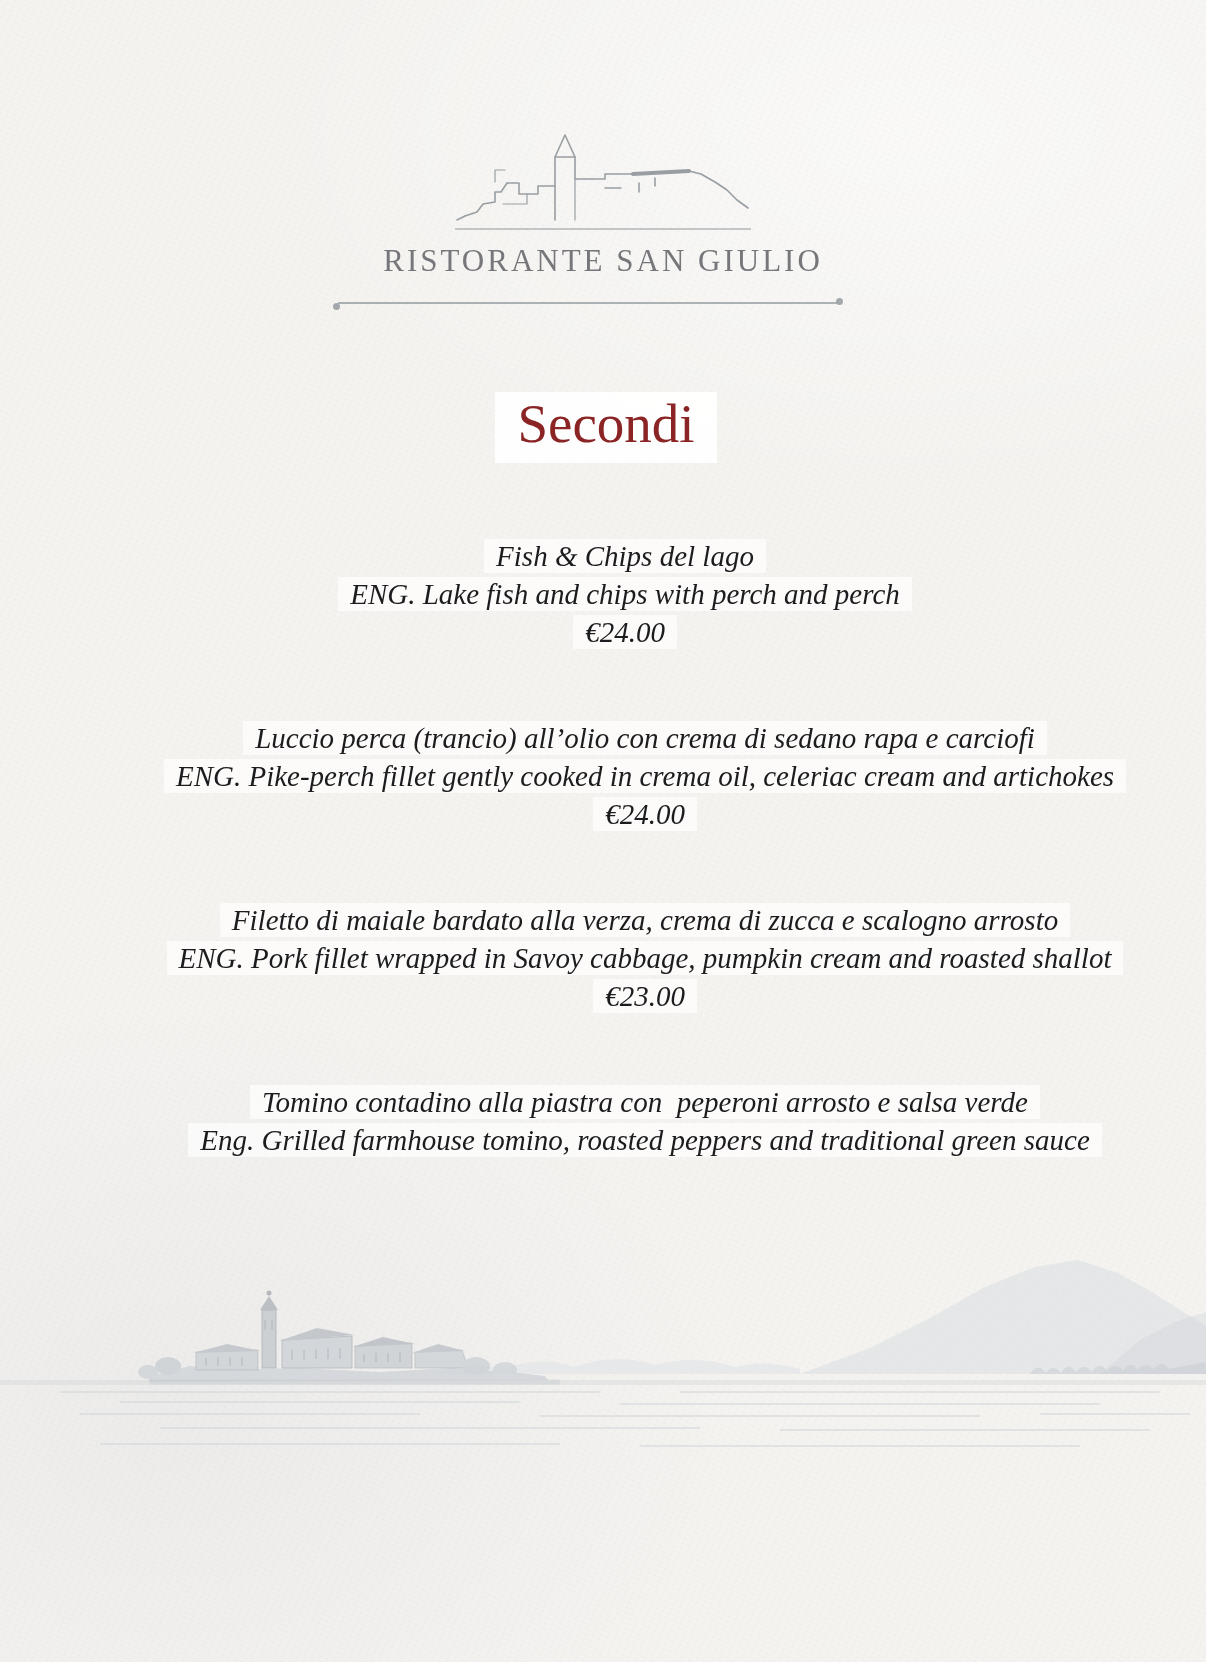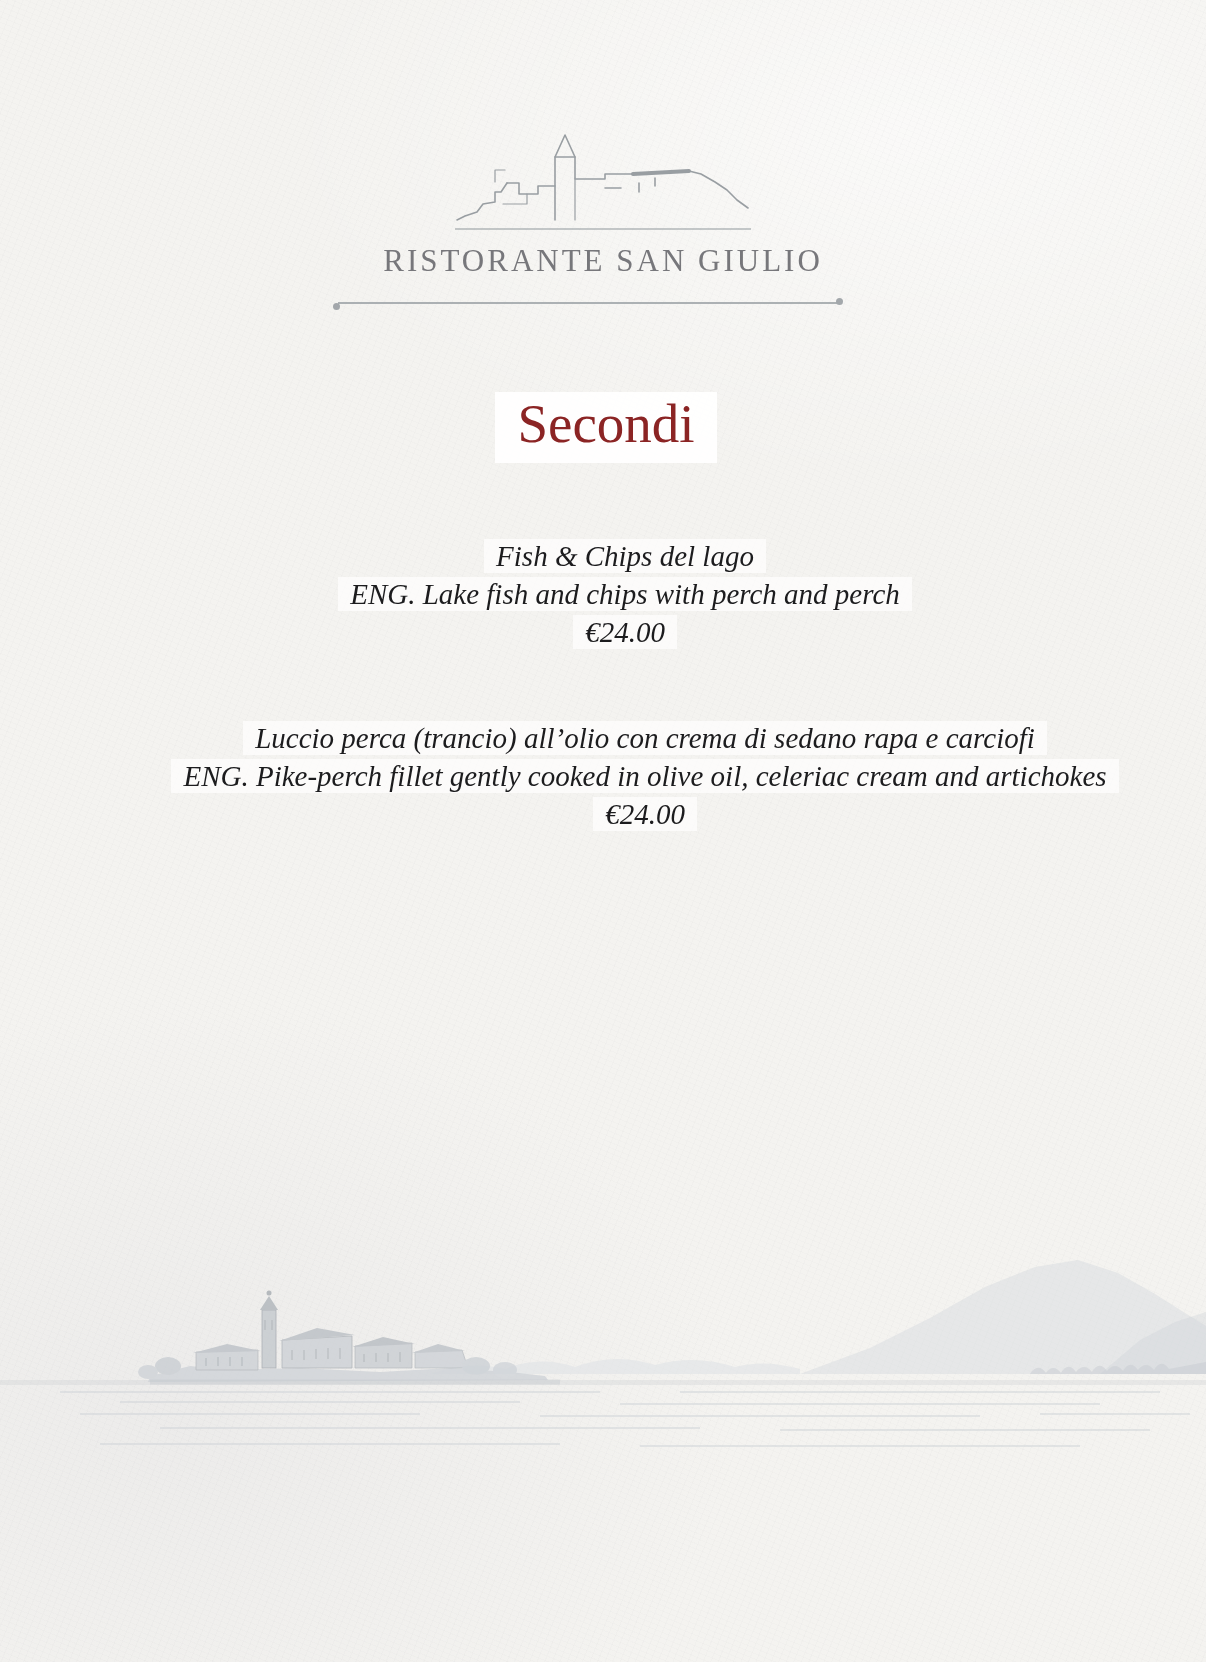"ENG. Pike-perch fillet gently cooked" span.hl { text: olive -> crema }
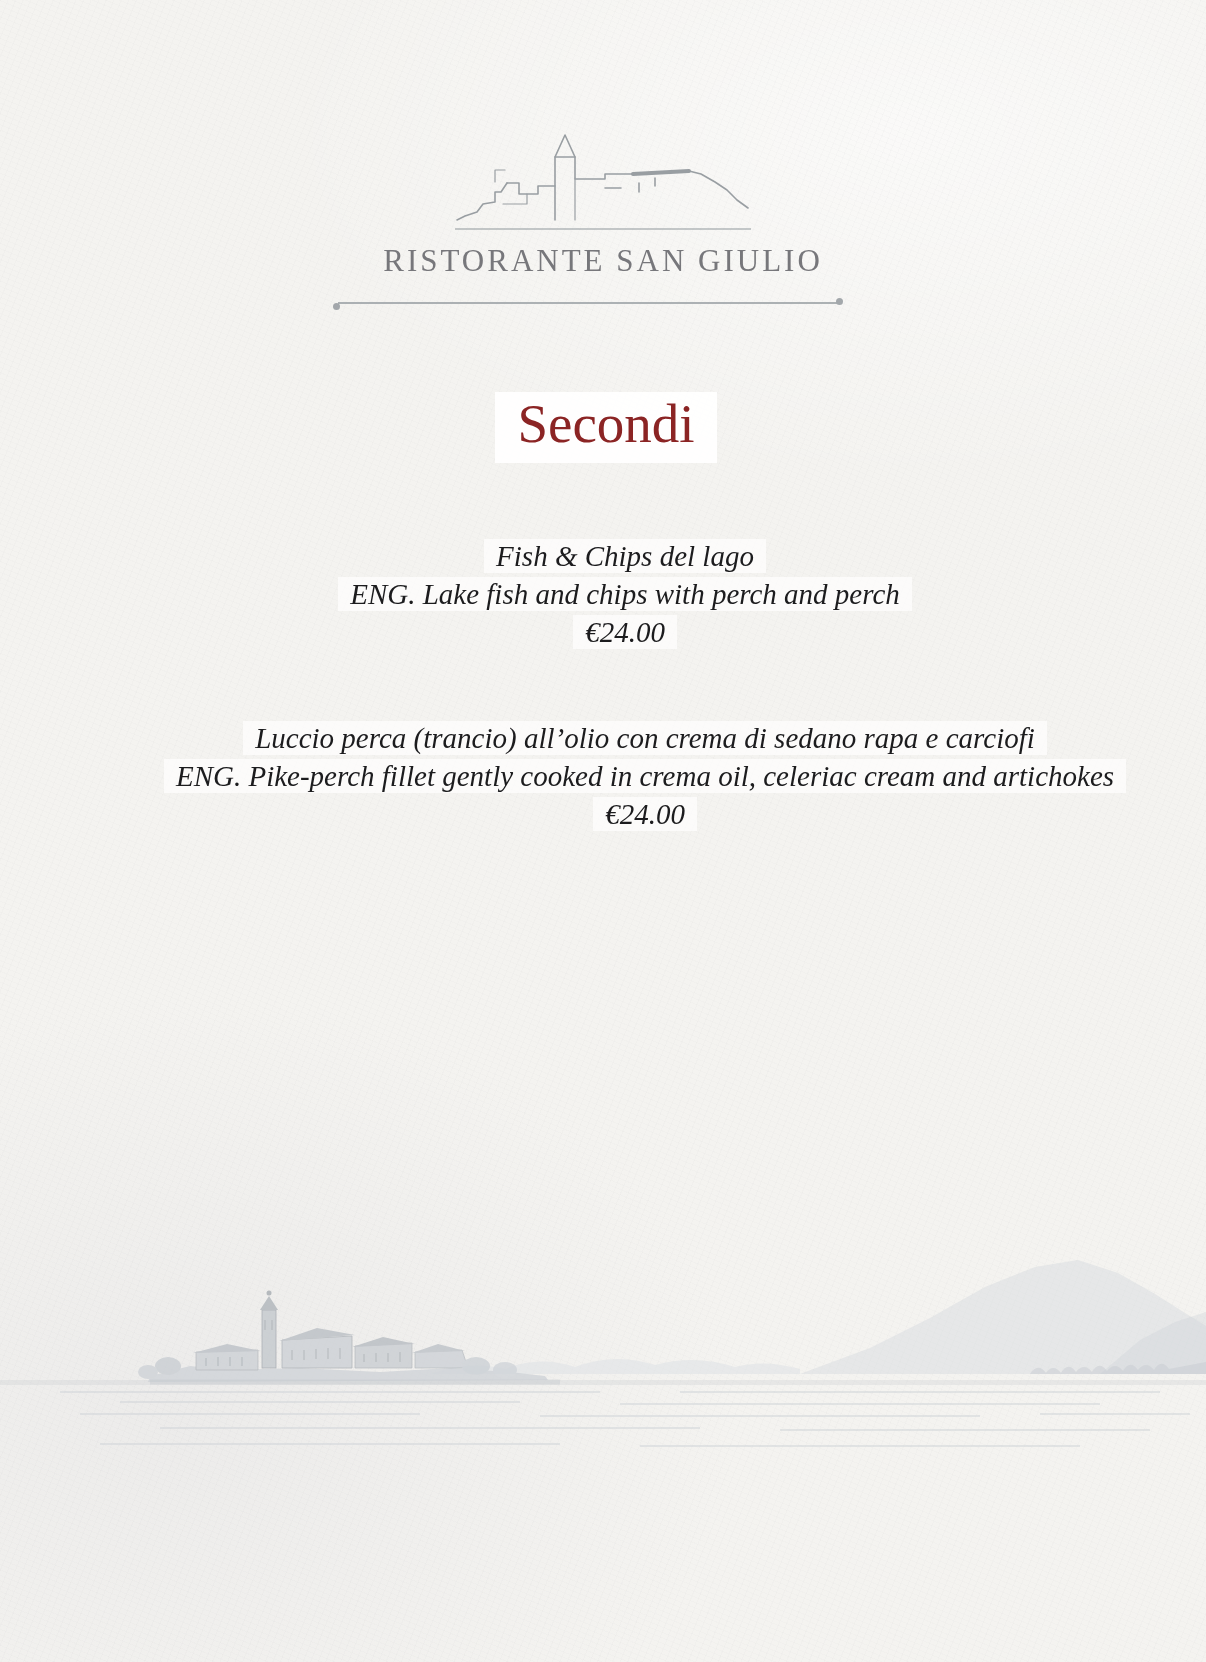"Filetto di maiale bardato alla" div.menu-item { html: none -> <div> <div><span>Filetto di maiale bardato alla verza, crema di zucca e scalogno arrosto</span></div> <div><span>ENG. Pork fillet wrapped in Savoy cabbage, pumpkin cream and roasted shallot</span></div> <div><span>€23.00</span></div> </div> }
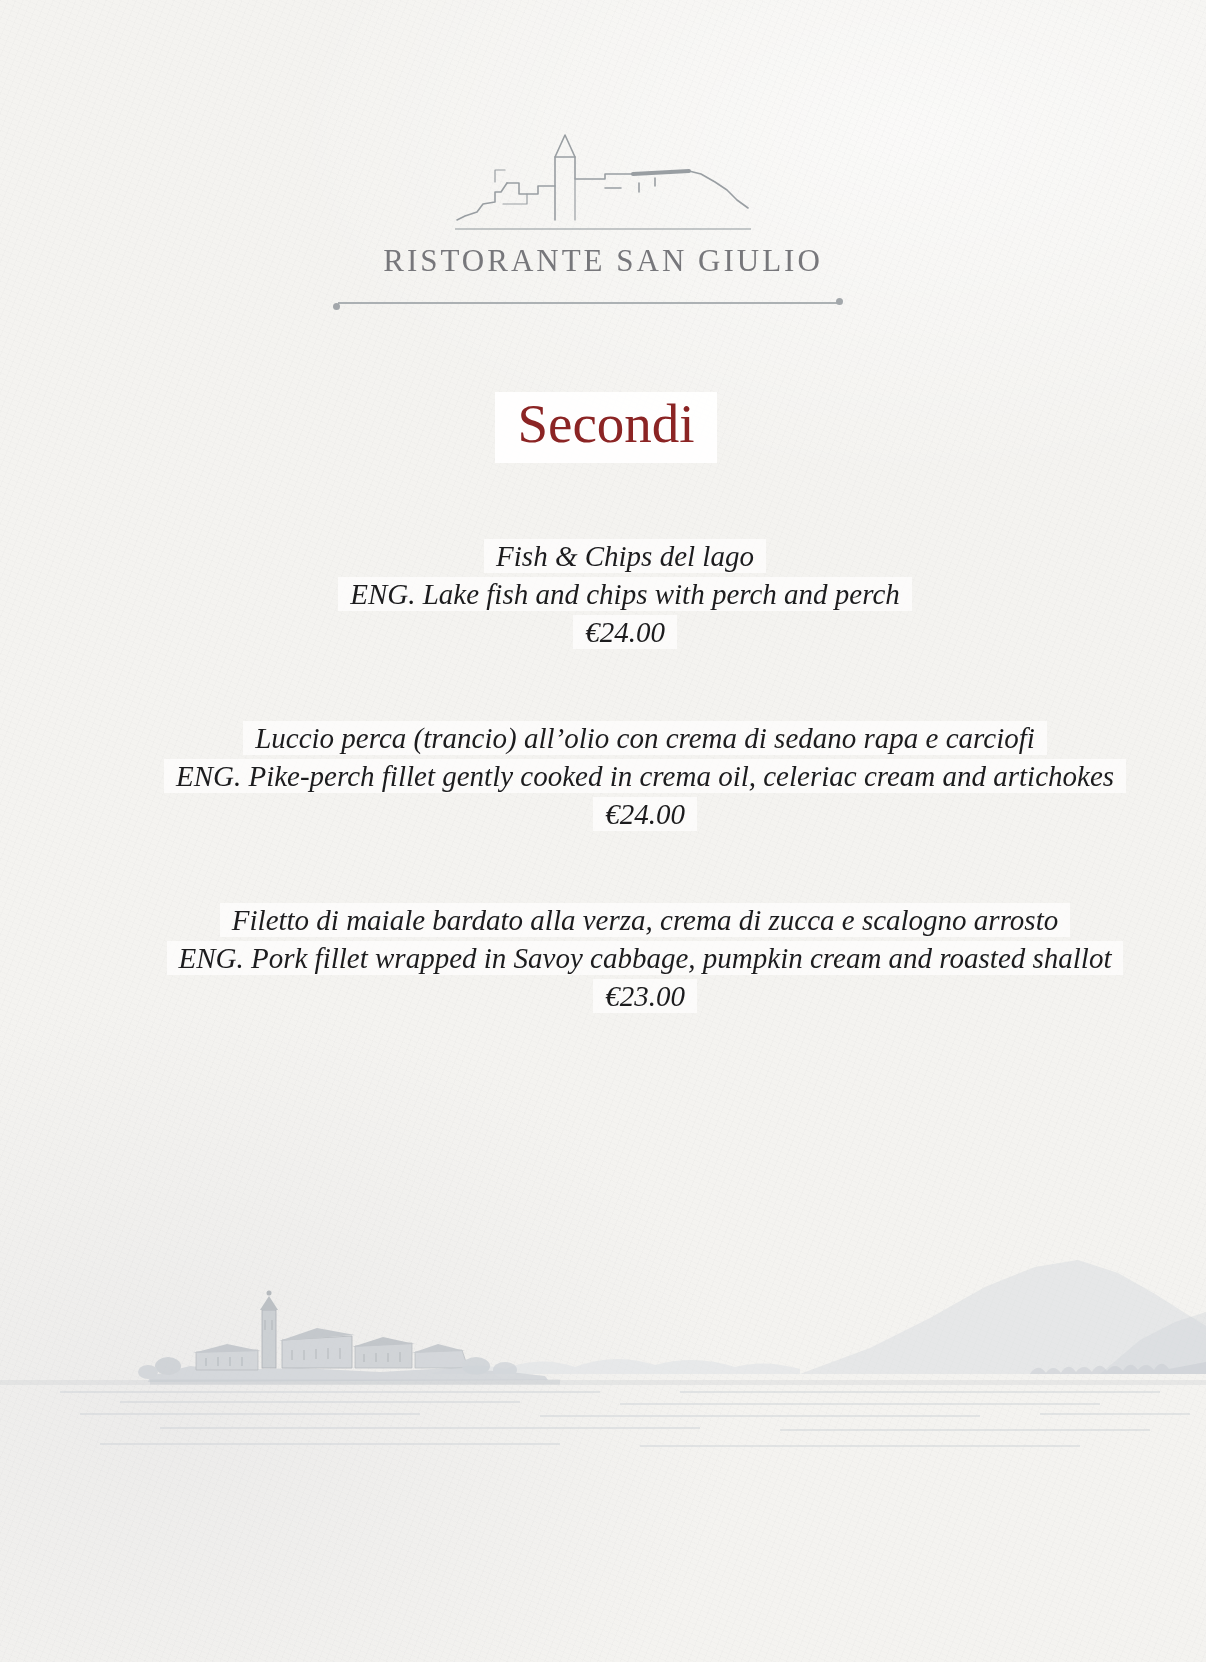"Tomino contadino alla piastra con" div.menu-item { html: none -> <div> <div><span>Tomino contadino alla piastra con peperoni arrosto e salsa verde</span></div> <div><span>Eng. Grilled farmhouse tomino, roasted peppers and traditional green sauce</span></div> </div> }
